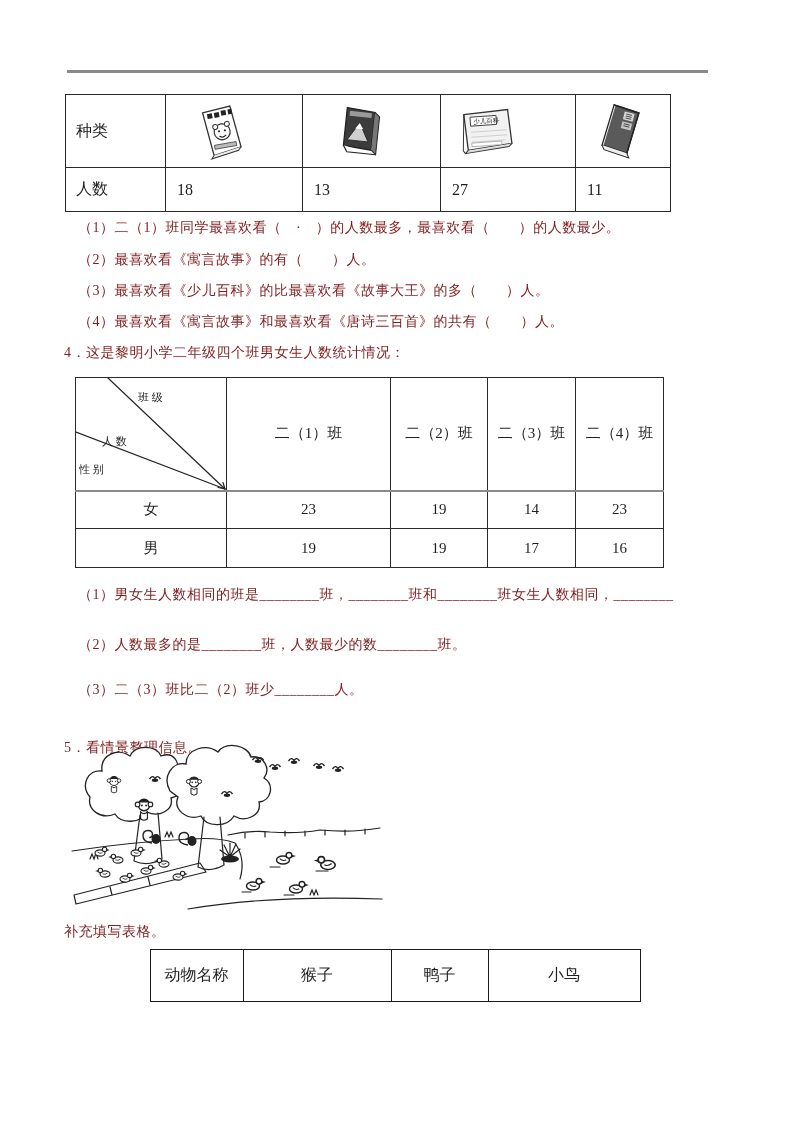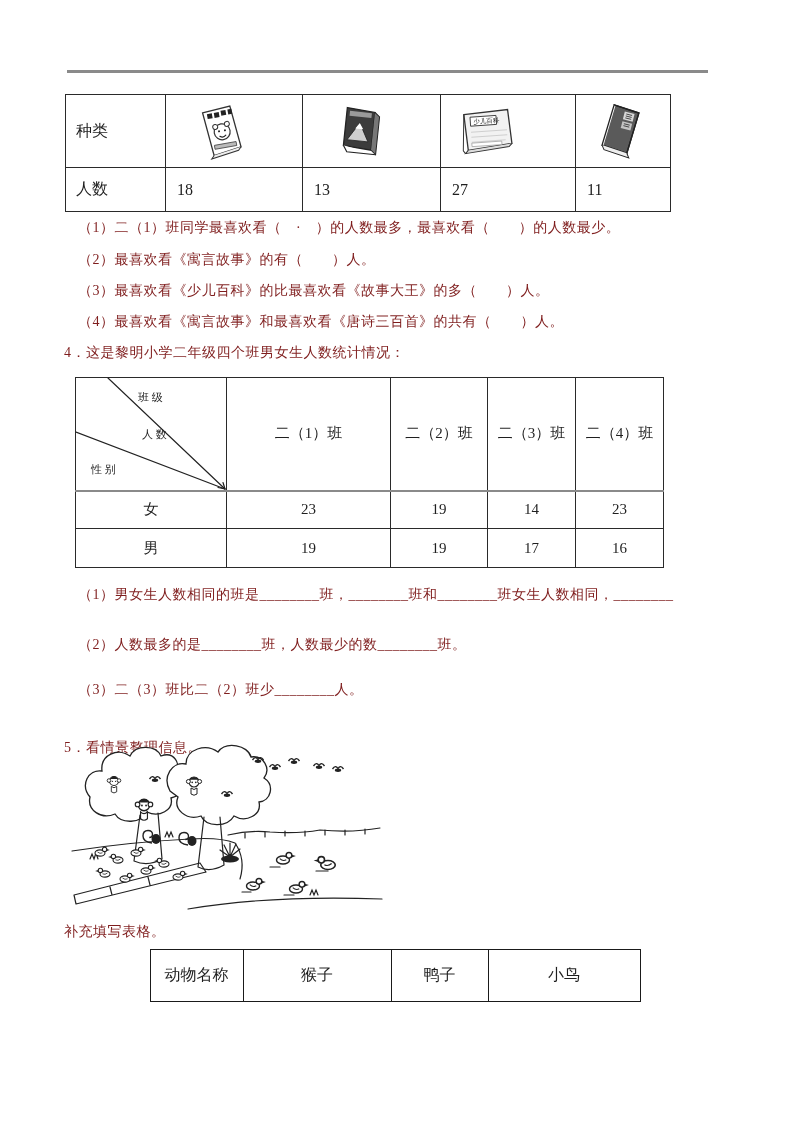"人 数" span { margin-left: 40px -> none; top: 49px -> 56px }
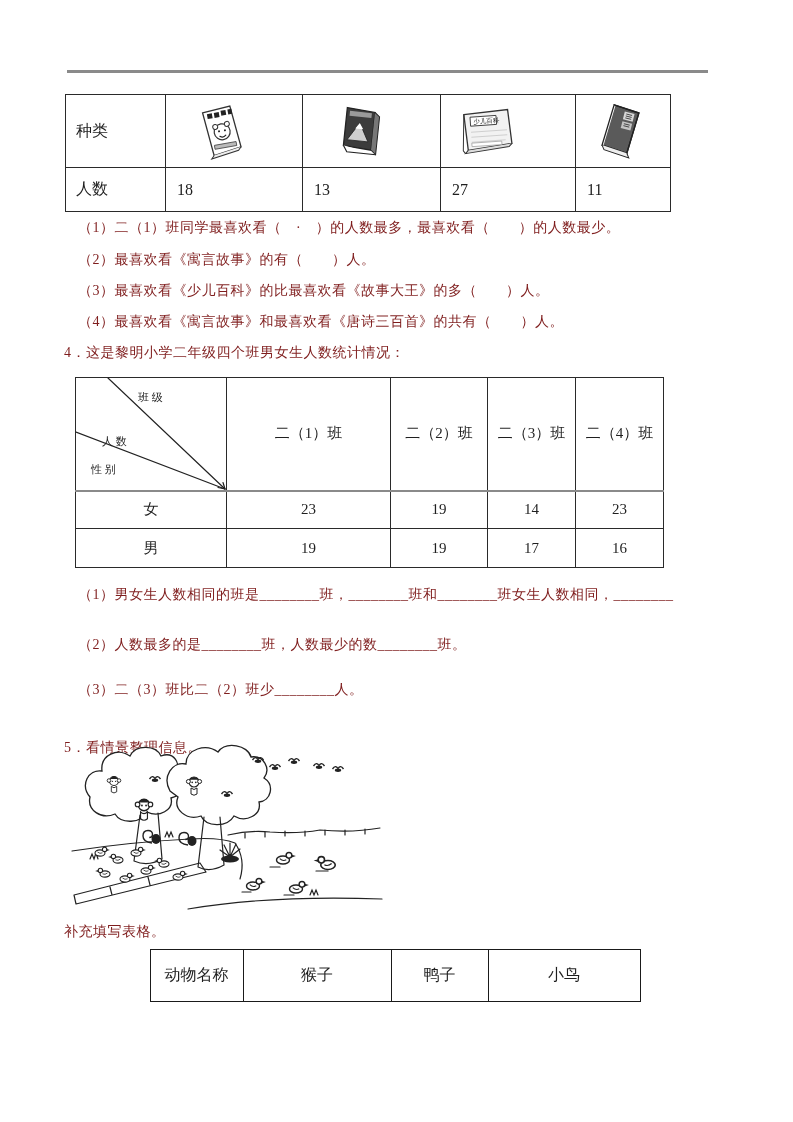"性 别" span { left: 15px -> 3px }
